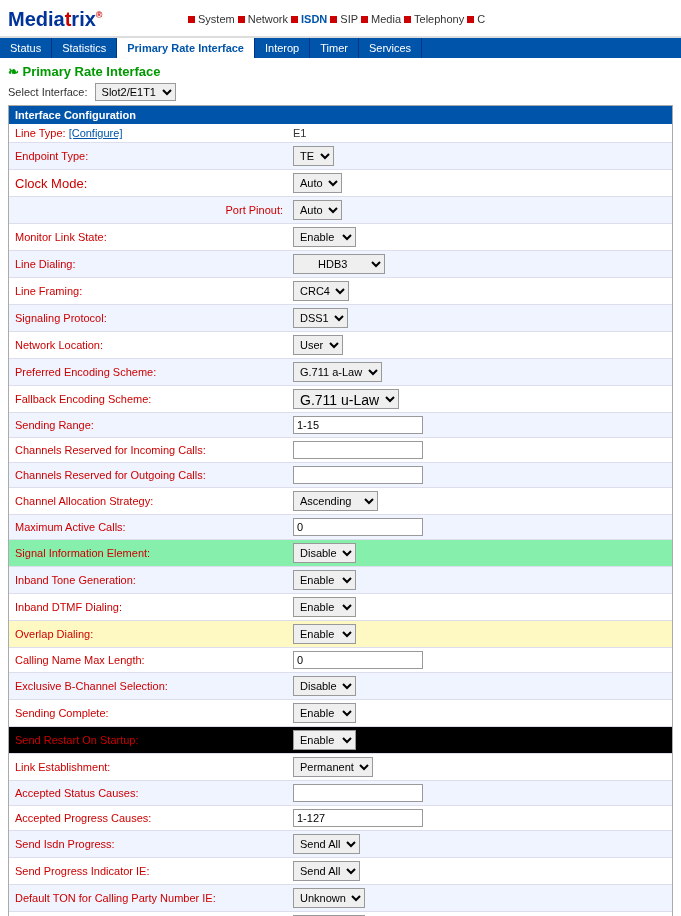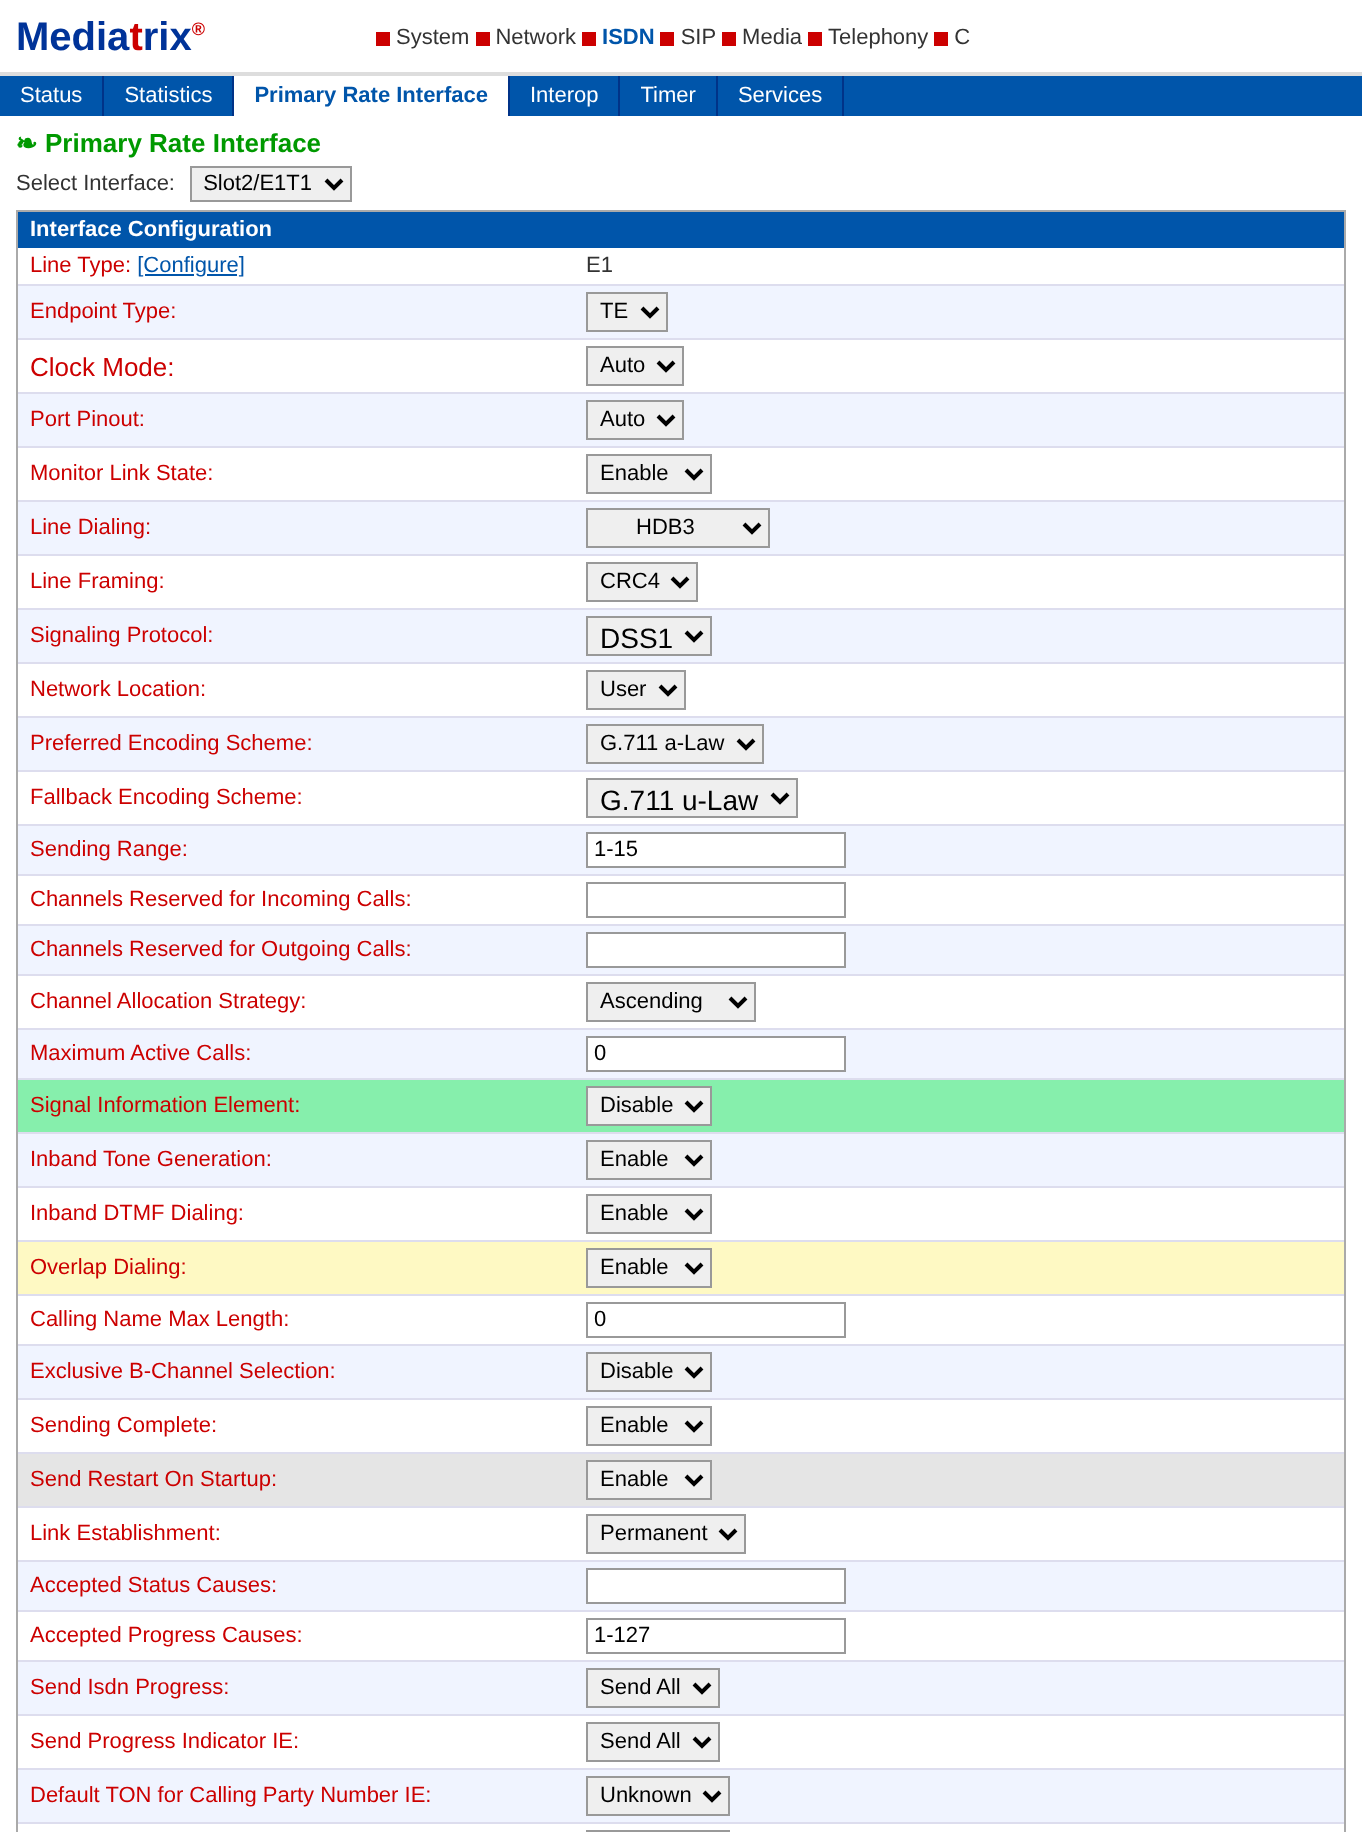"Port Pinout:" td { text-align: none -> right }
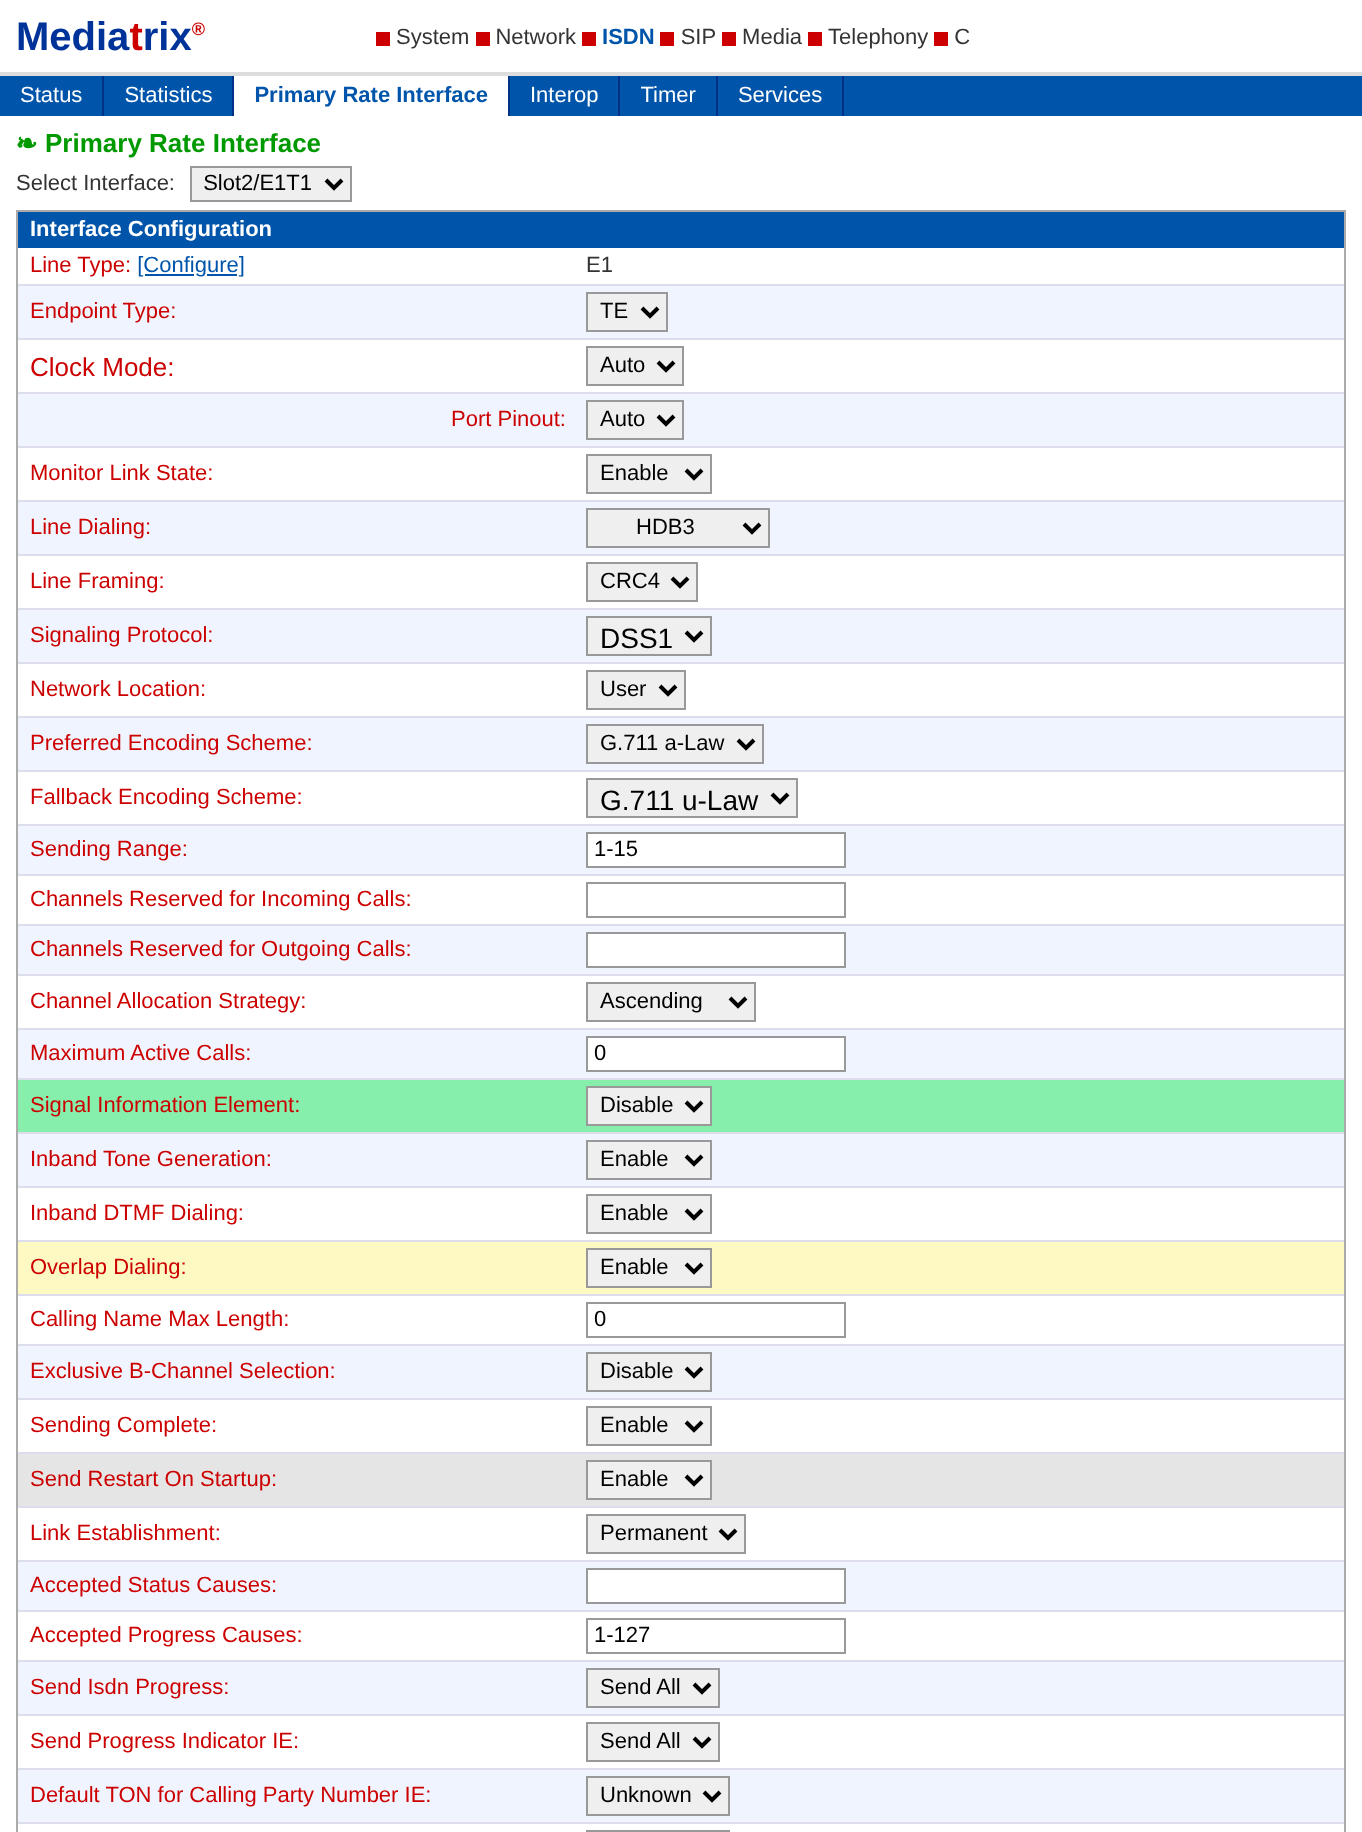"DSS1" select { font-size: 14px -> 11px }
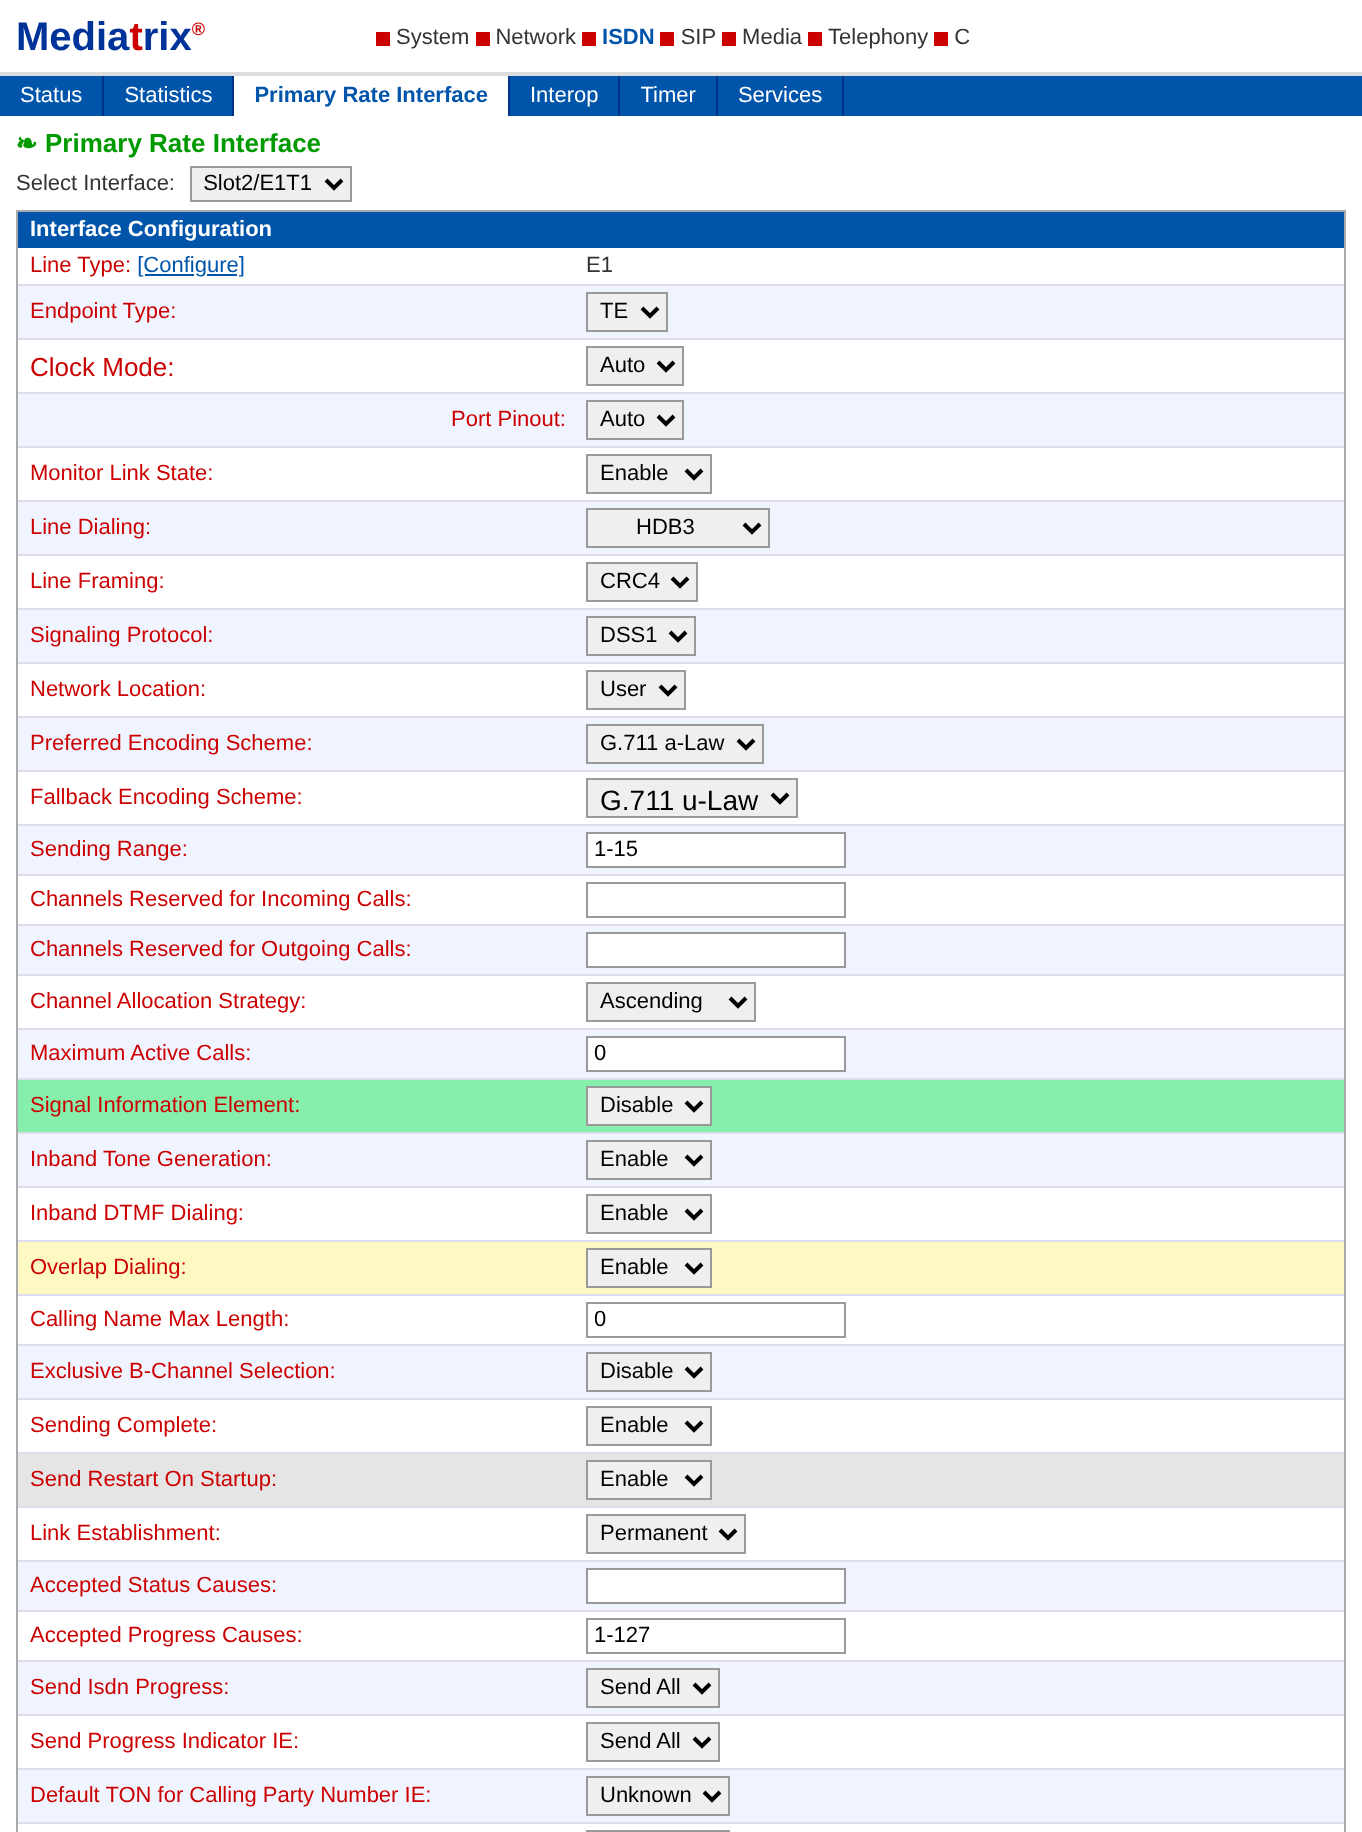"Send Restart On Startup:" tr { background: #e5e5e5 -> #000000 }
